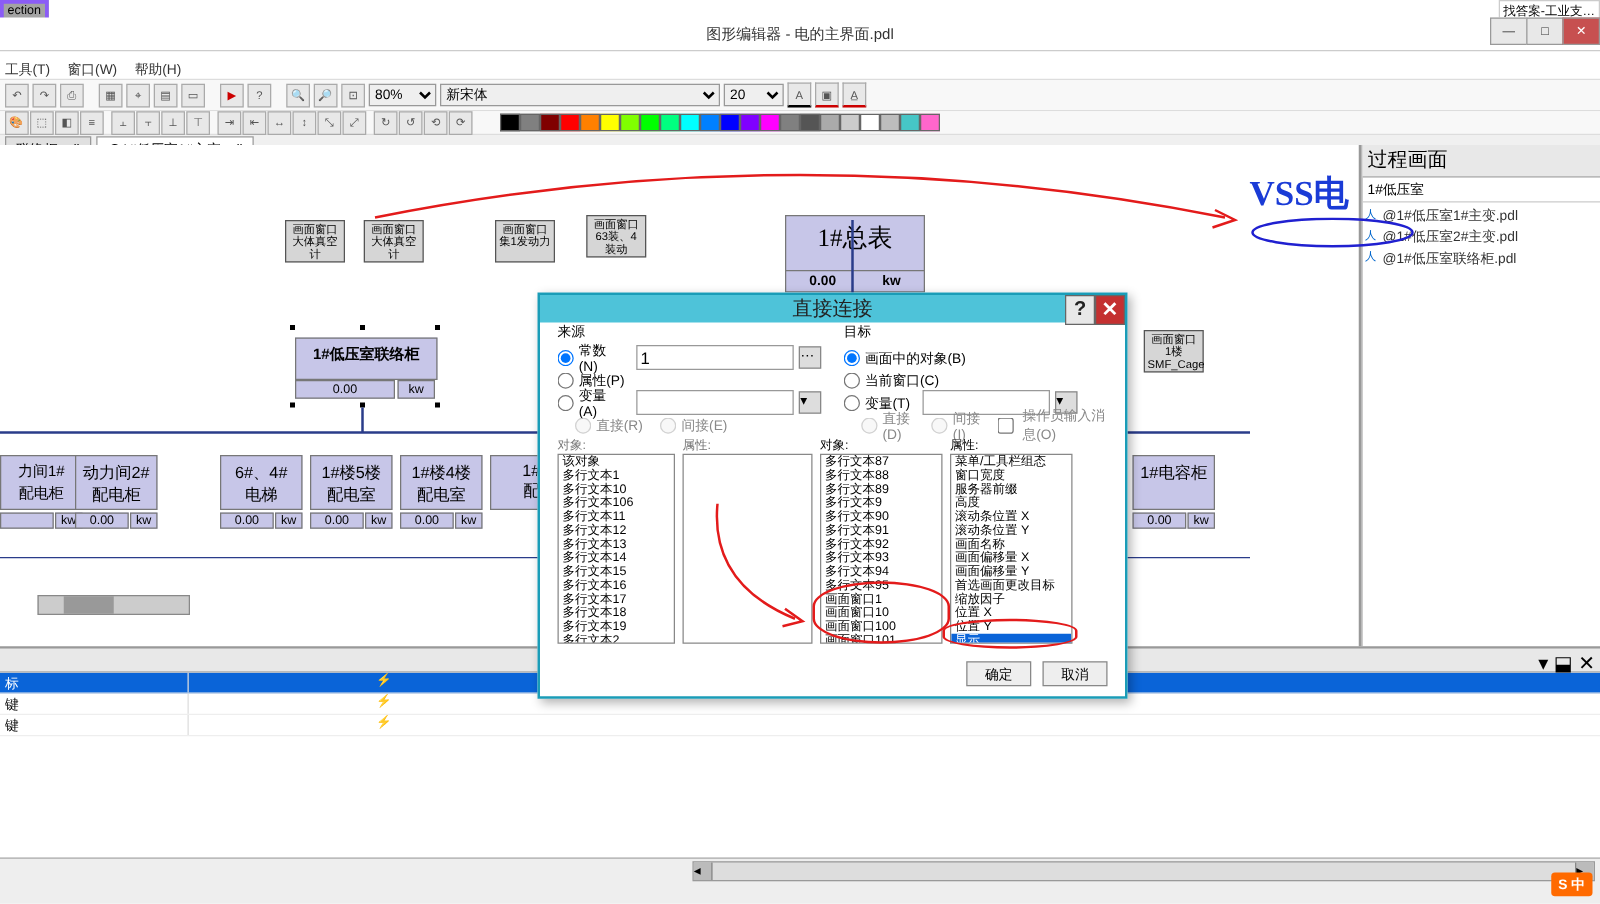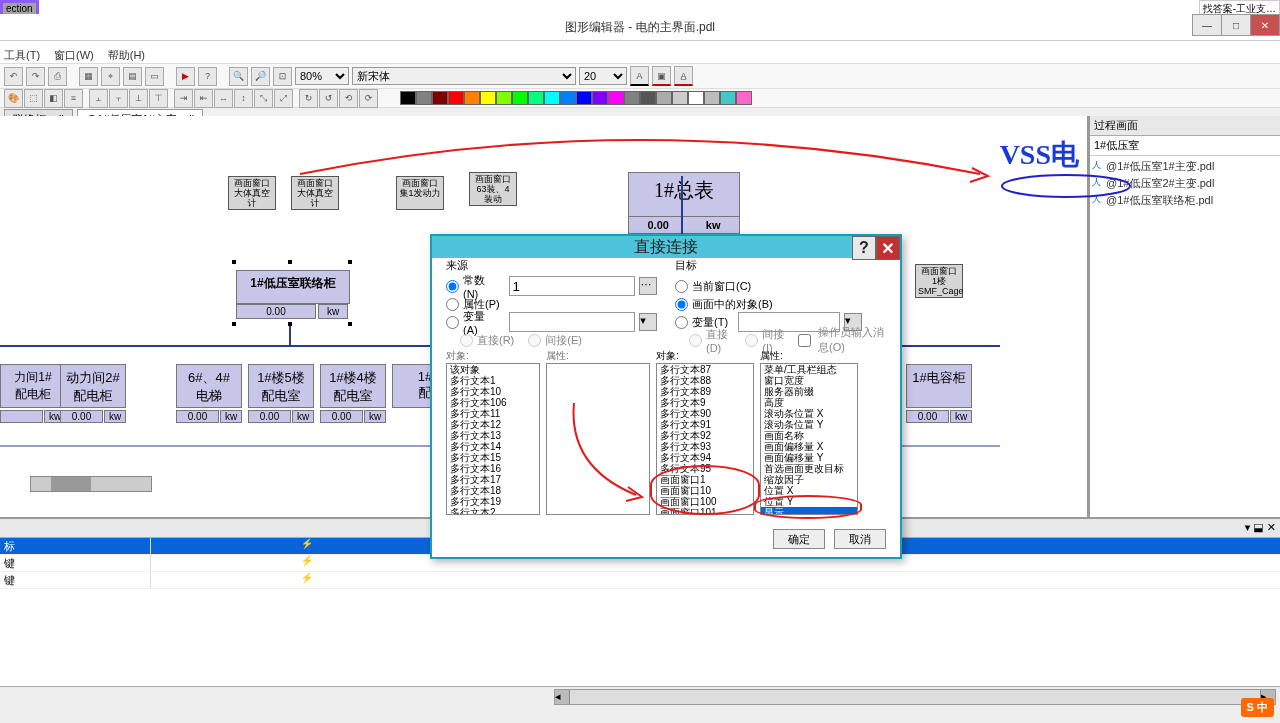"过程画面" .phdr { font-size: 11px -> 16px }
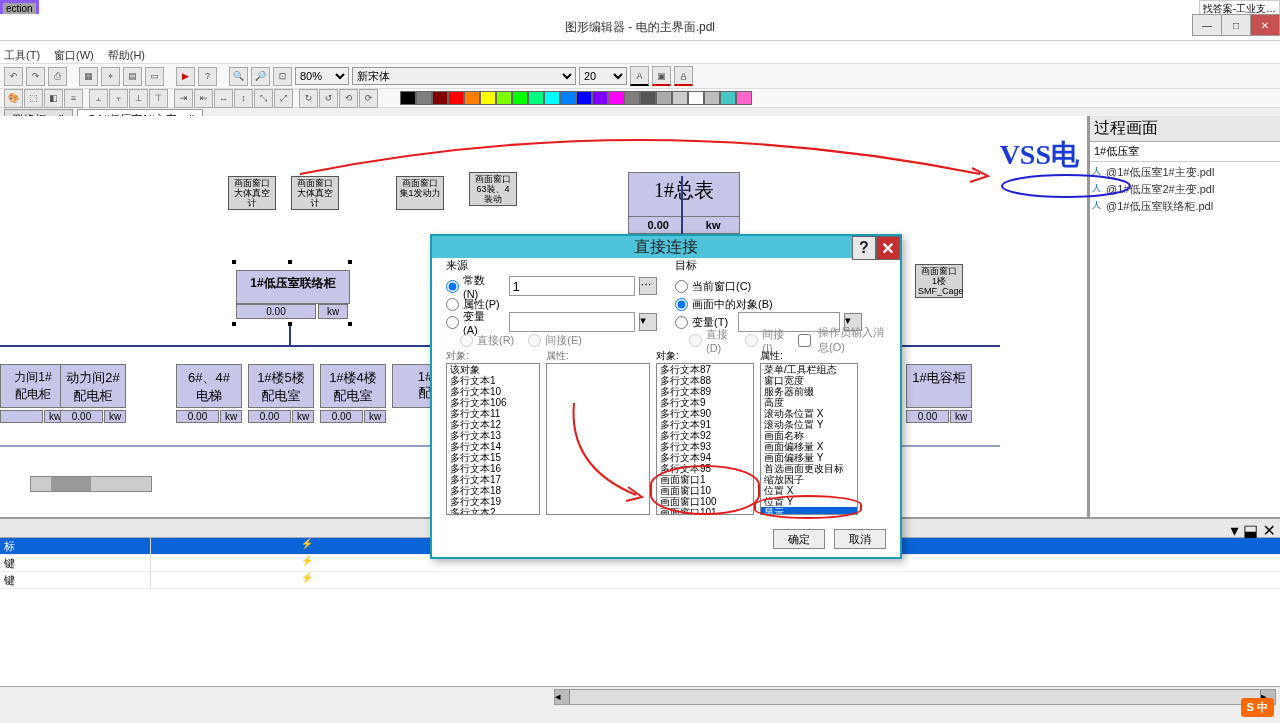"当前窗口(C)" div.drad { order: before "画面中的对象(B)" -> after "画面中的对象(B)" }
